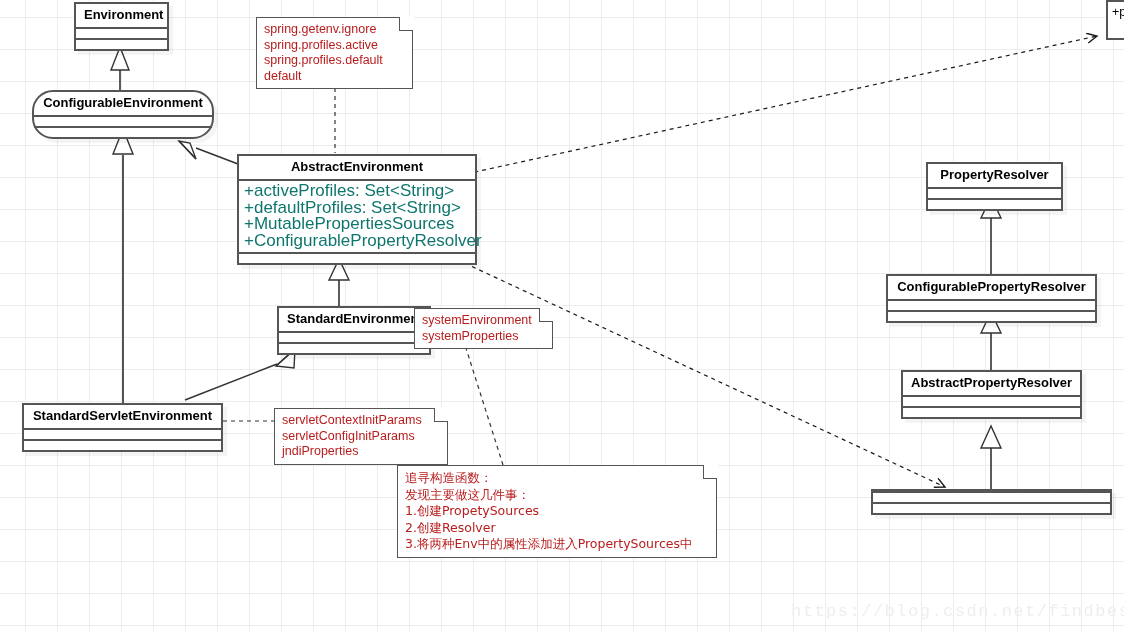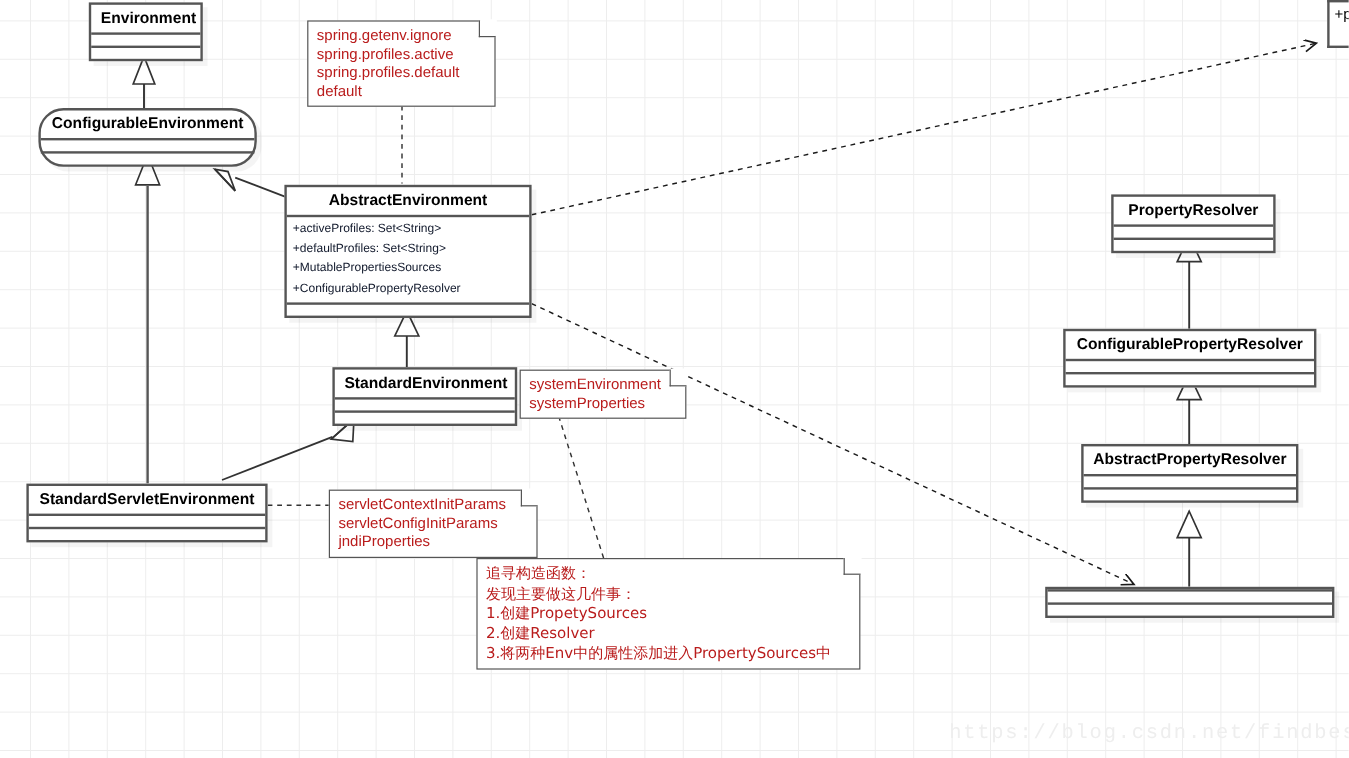"AbstractEnvironment" div.umlclass { width: 206px -> 240px }
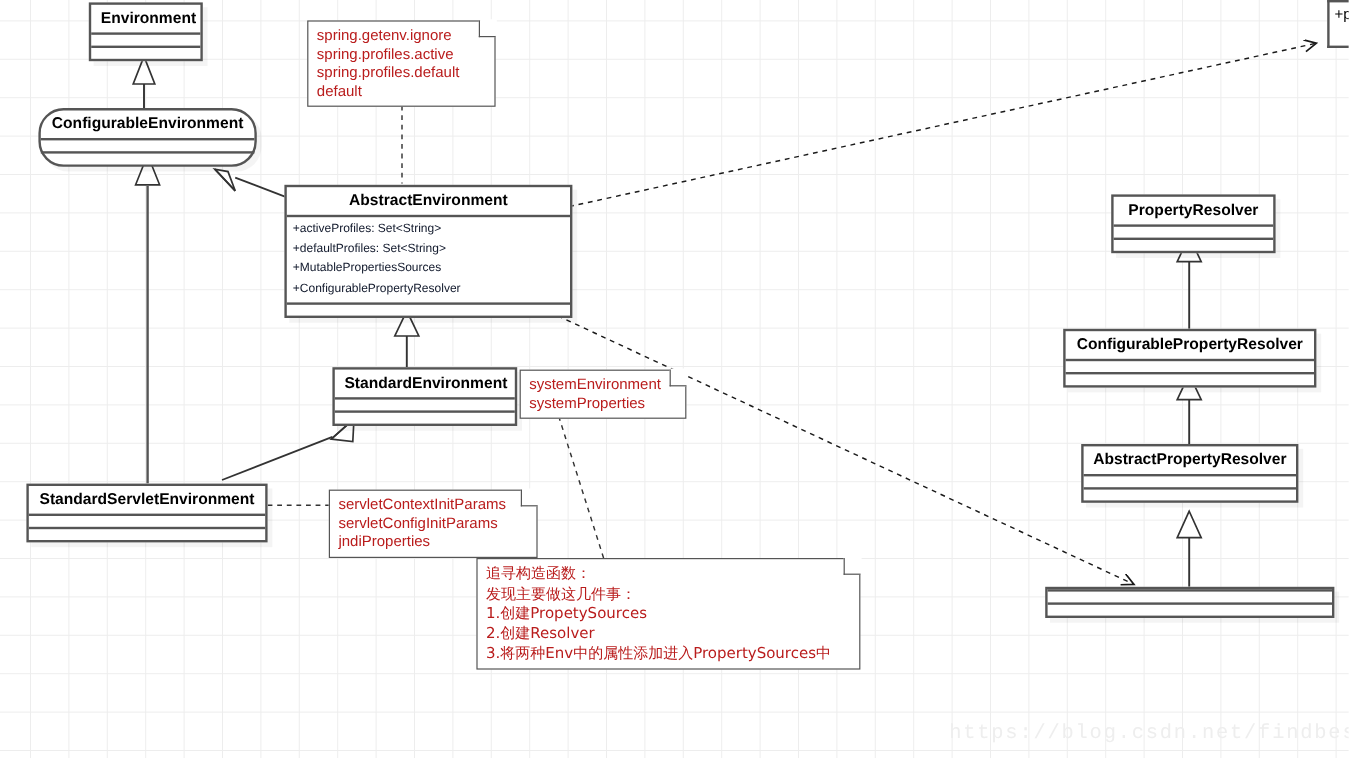"+activeProfiles: Set<String>" .umlclass .attrs { color: #0f172a -> #0f766e; font-size: 10px -> 17px }
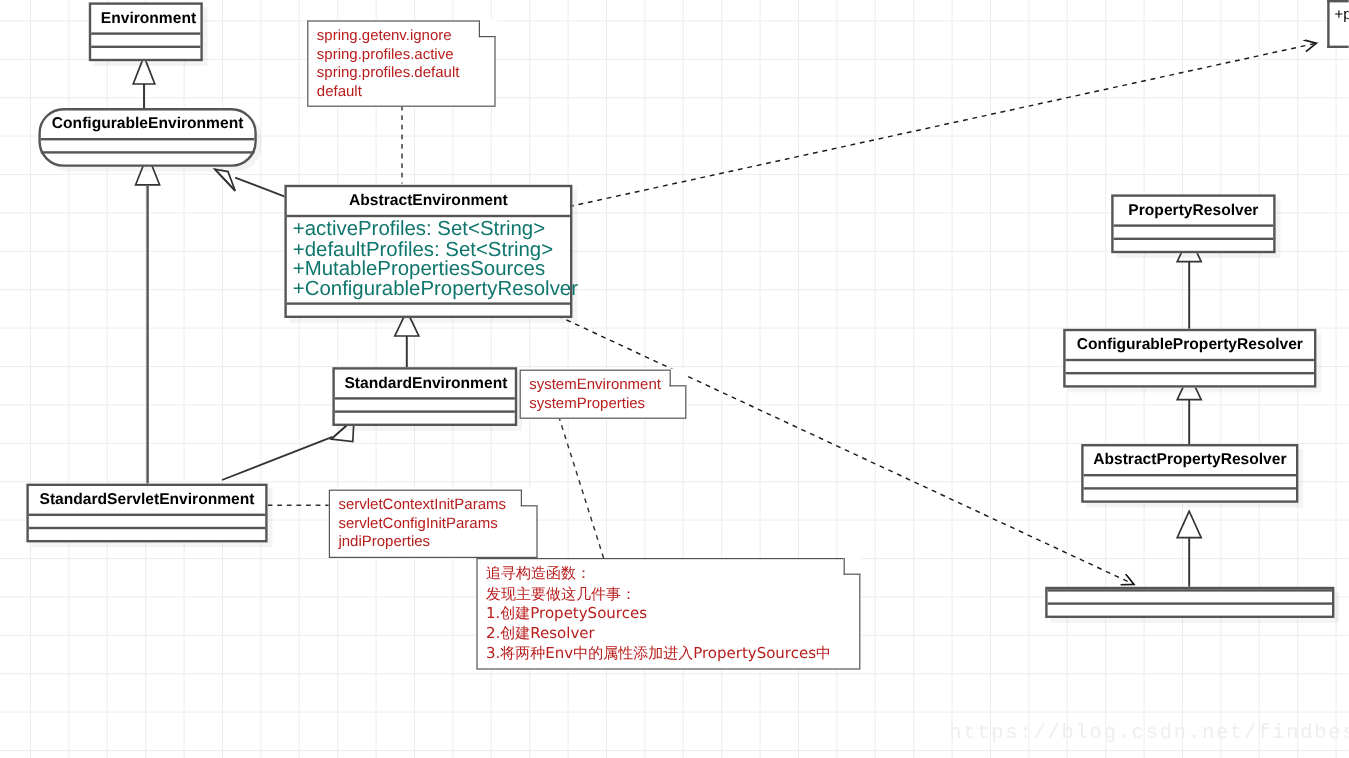"systemEnvironment" div.note { left: 433px -> 414px }
